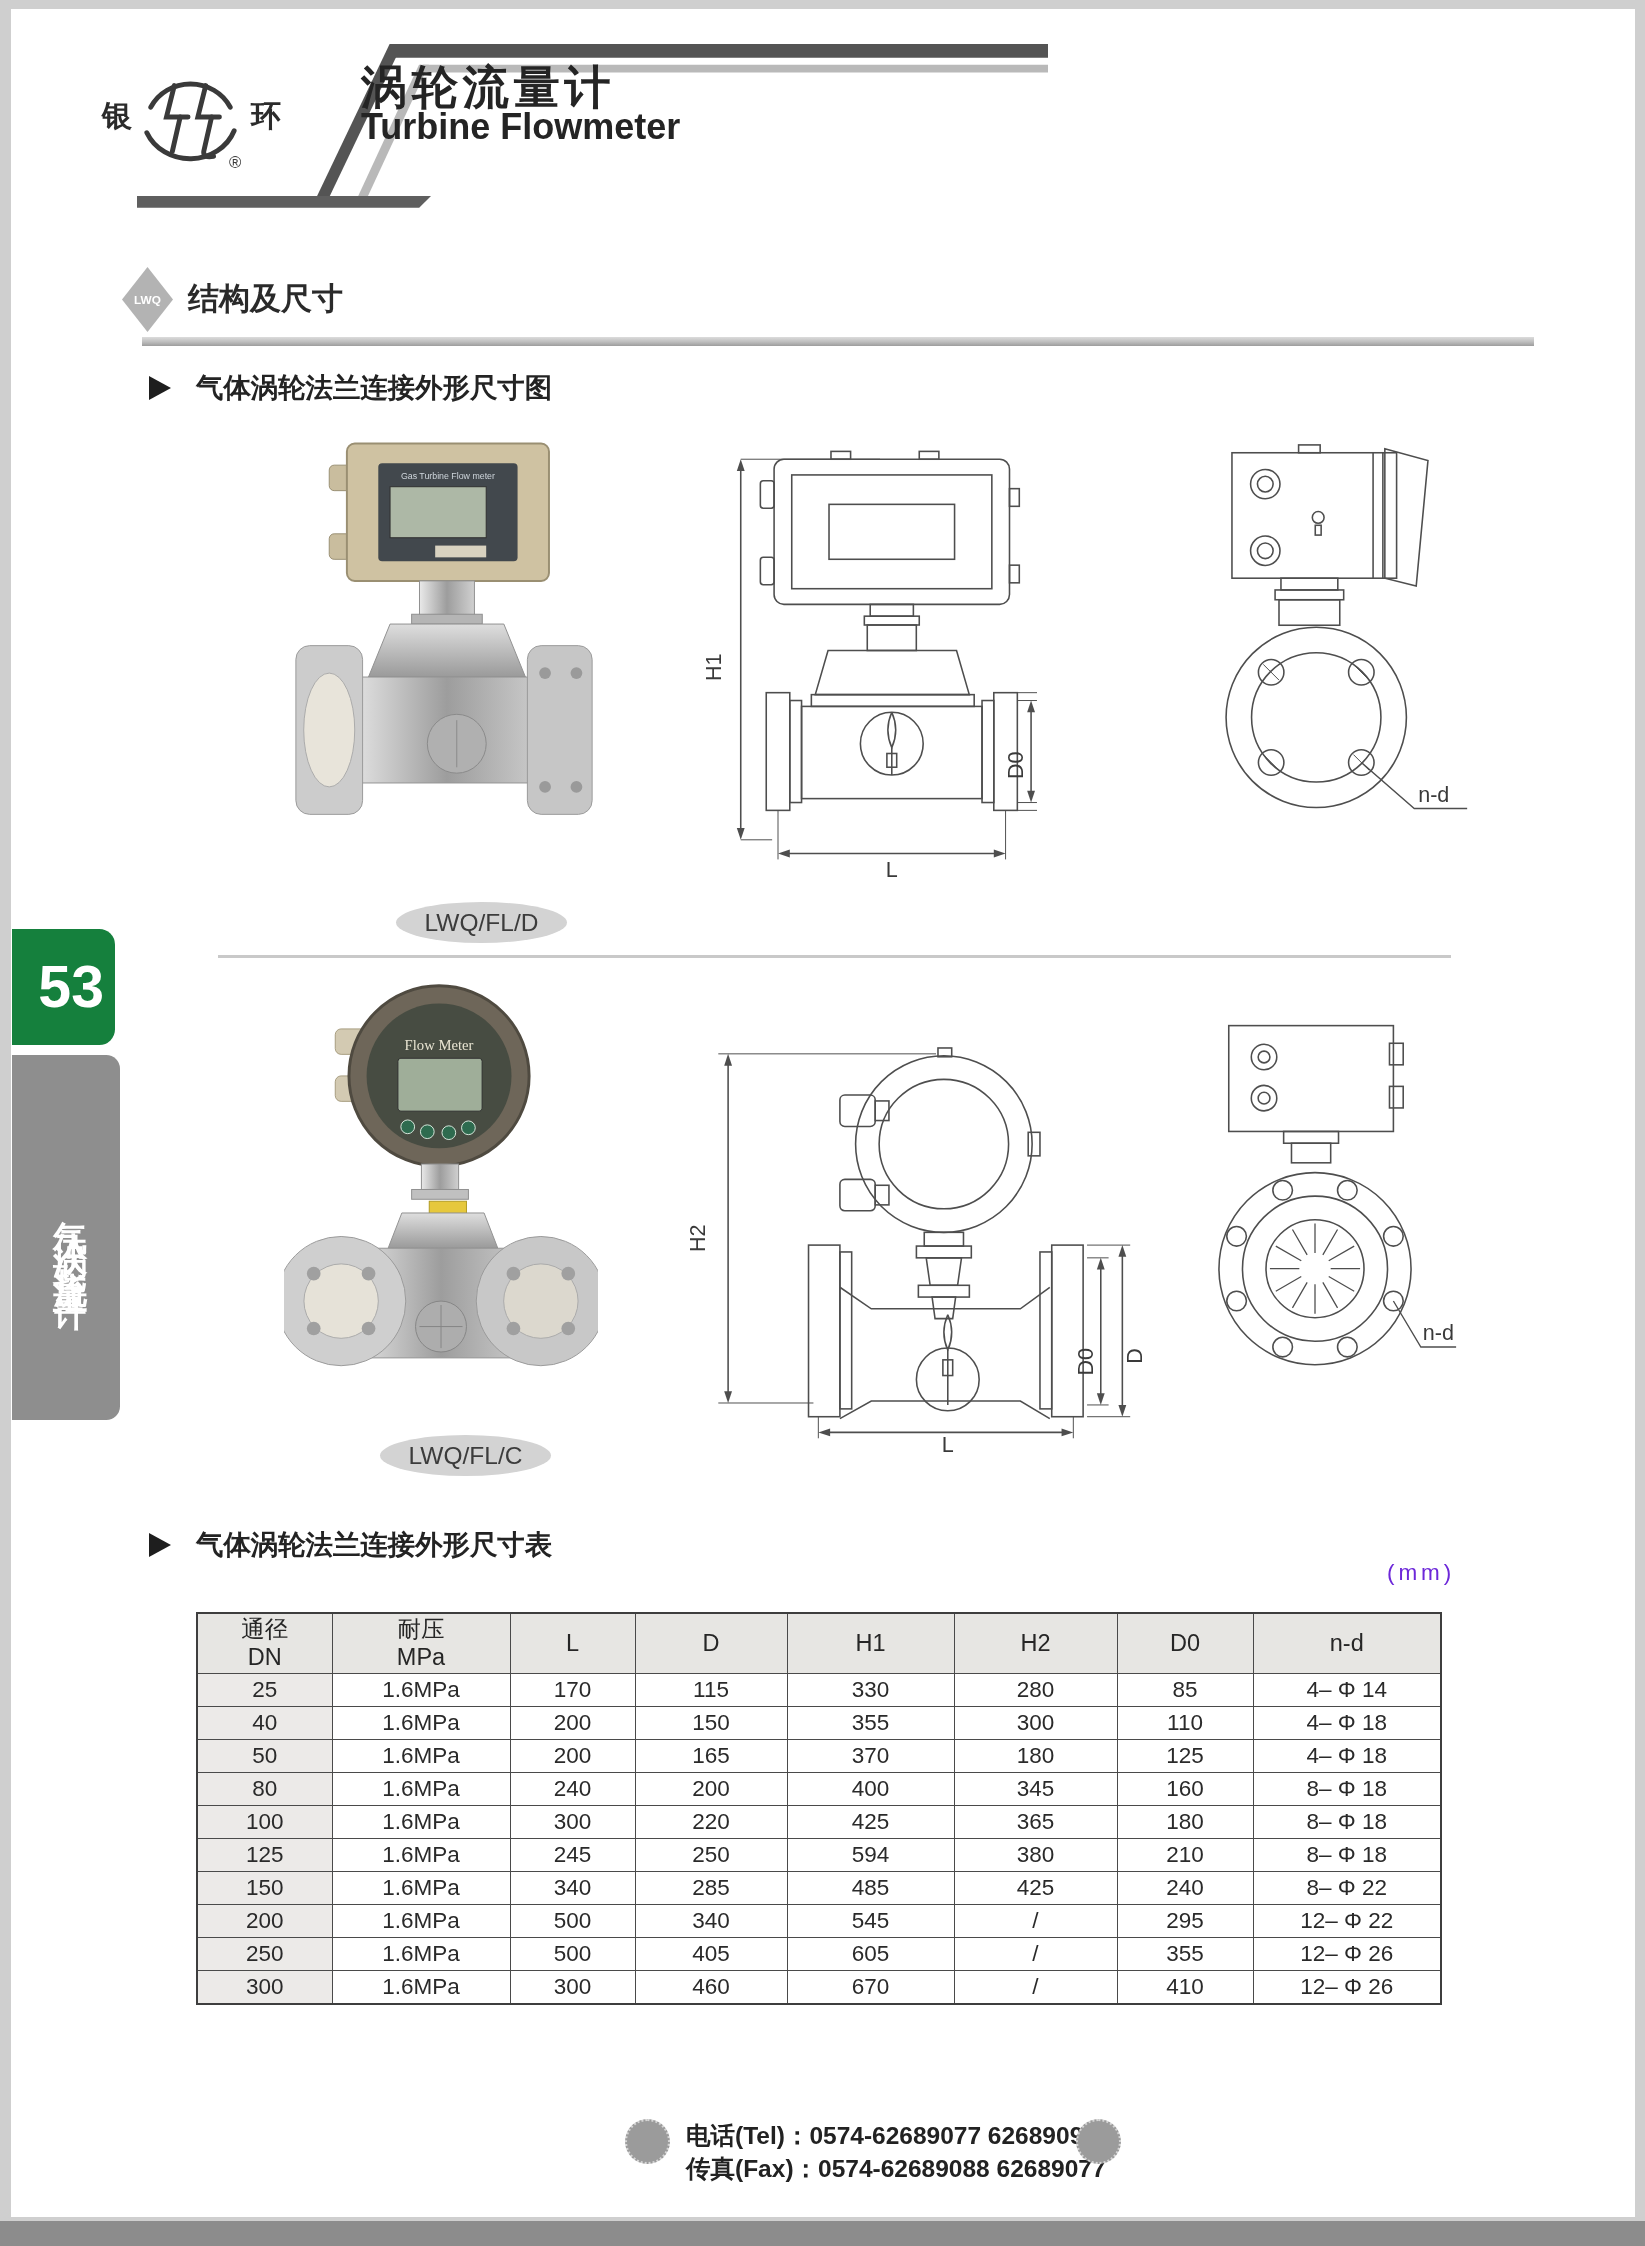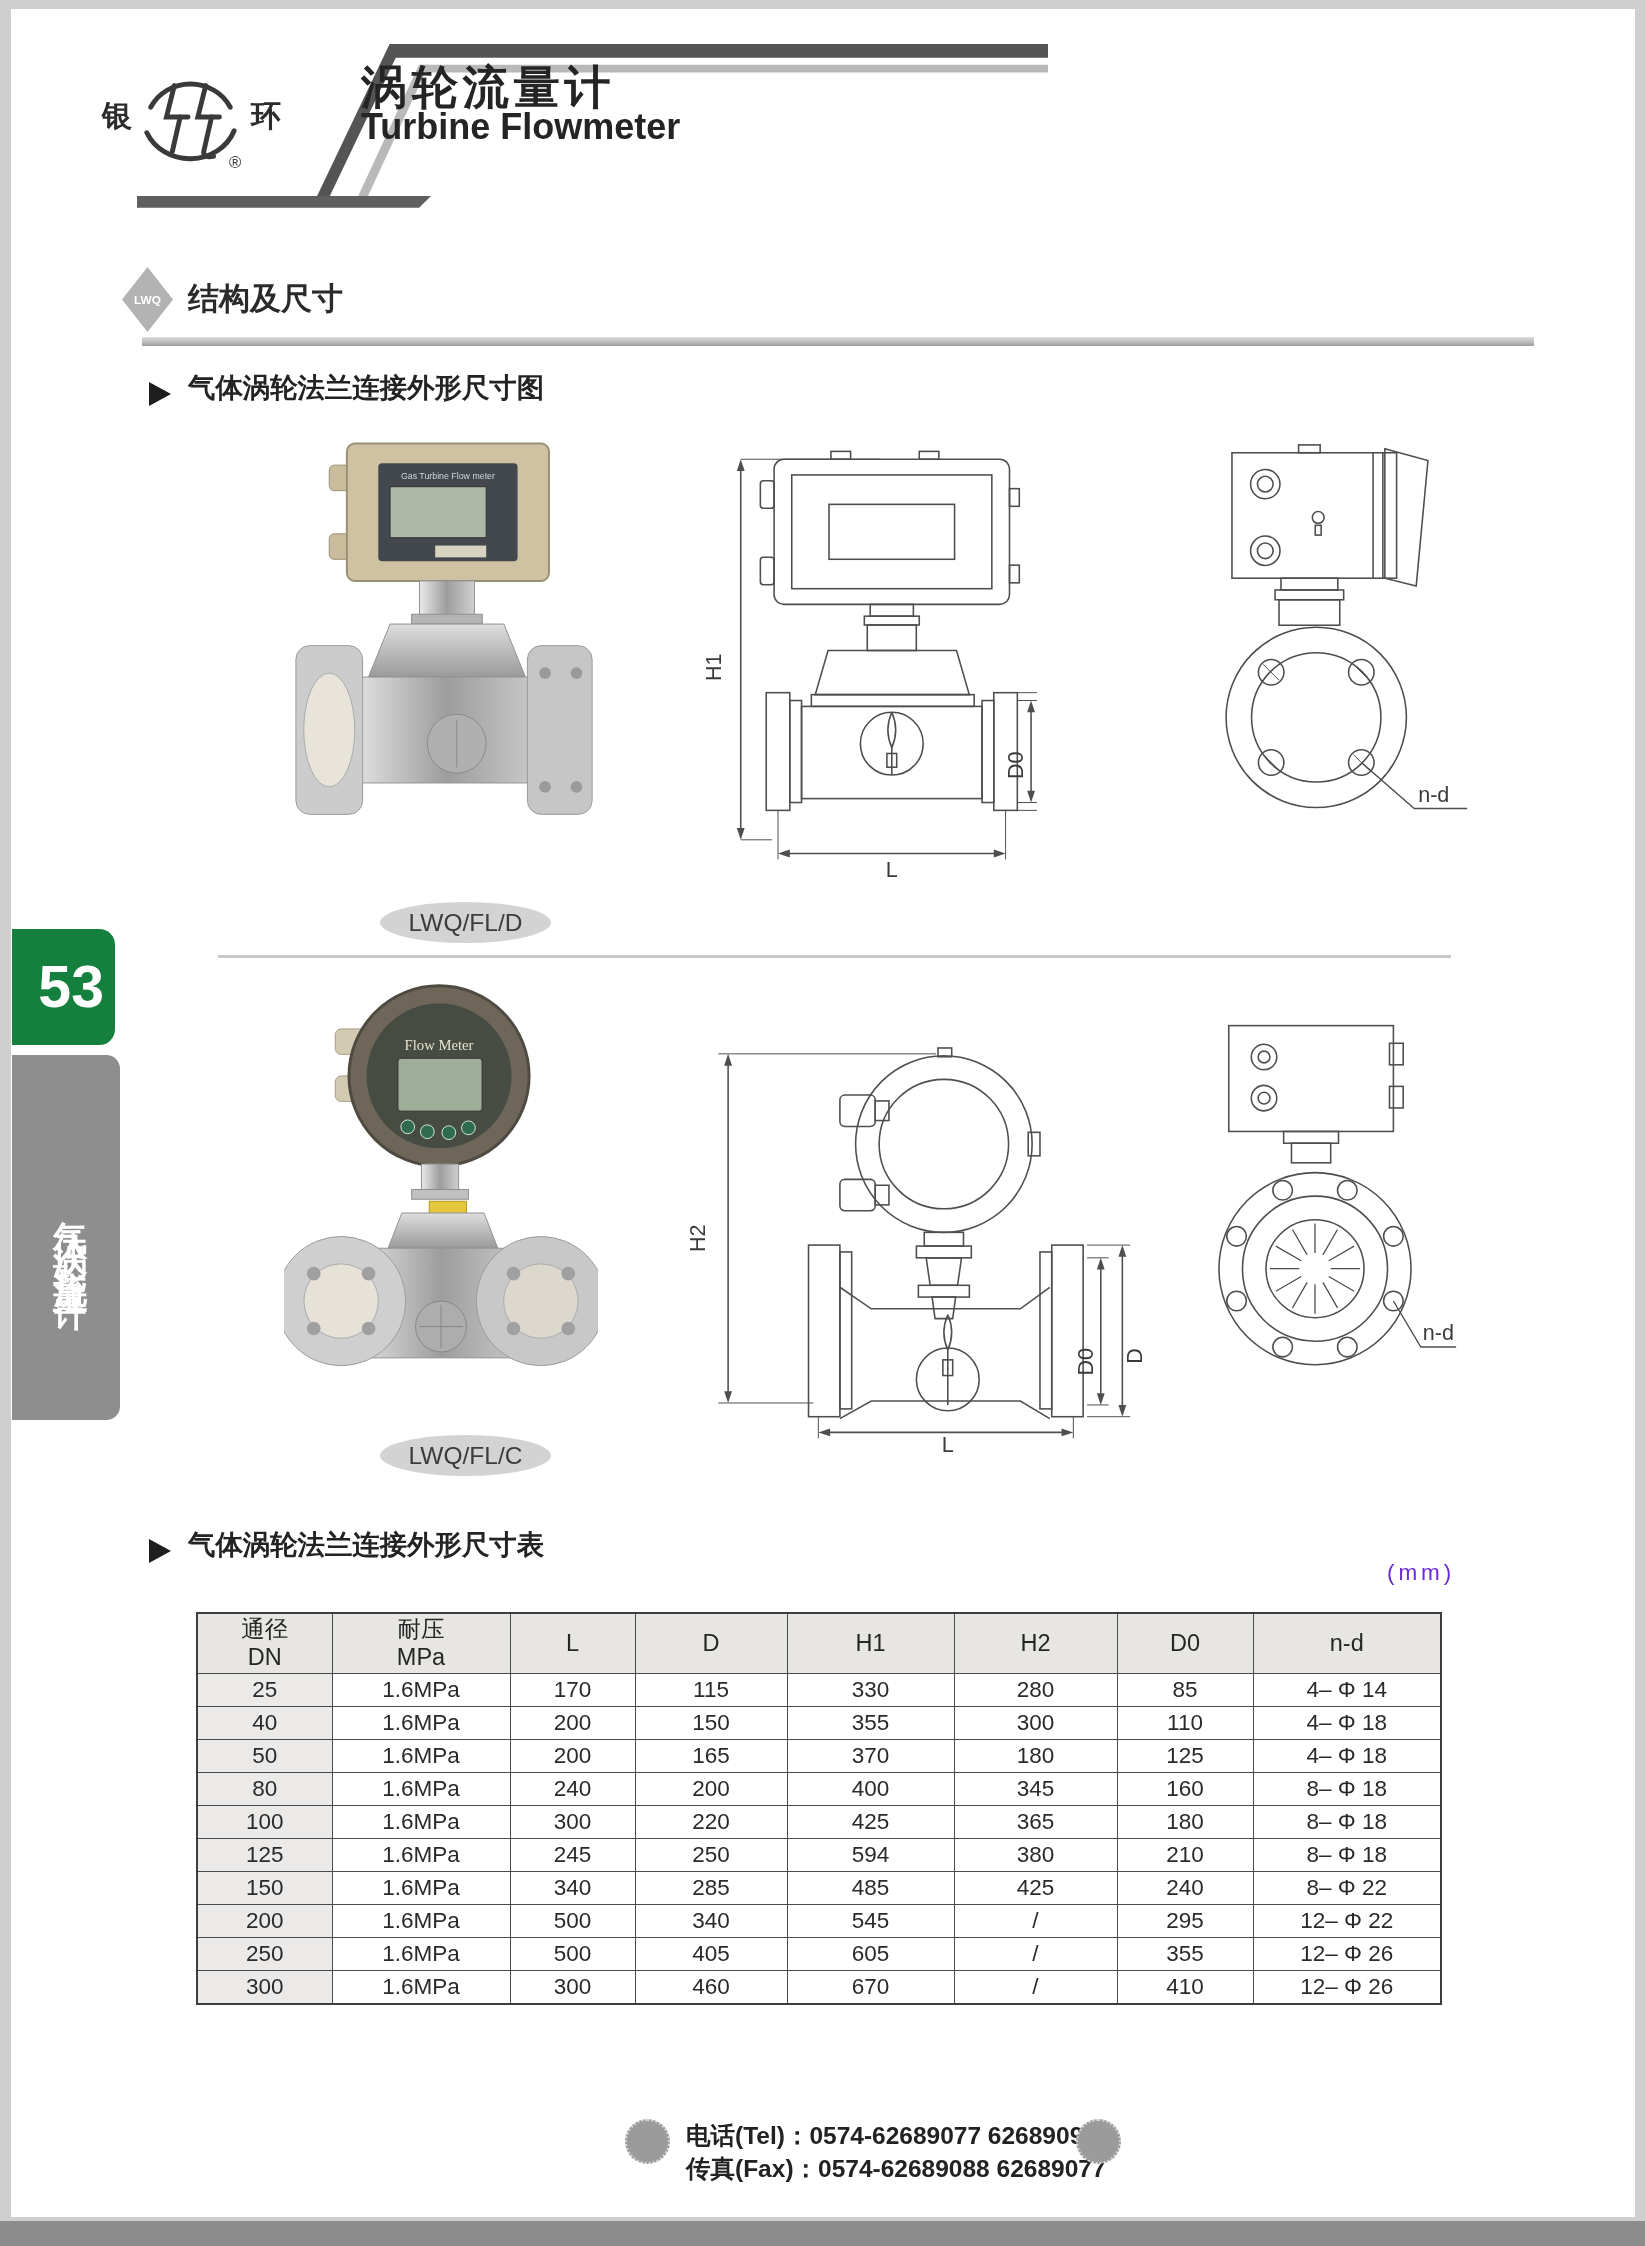"气体涡轮法兰连接外形尺寸图" .subsection { align-items: flex-end -> center; gap: 17px -> 25px }
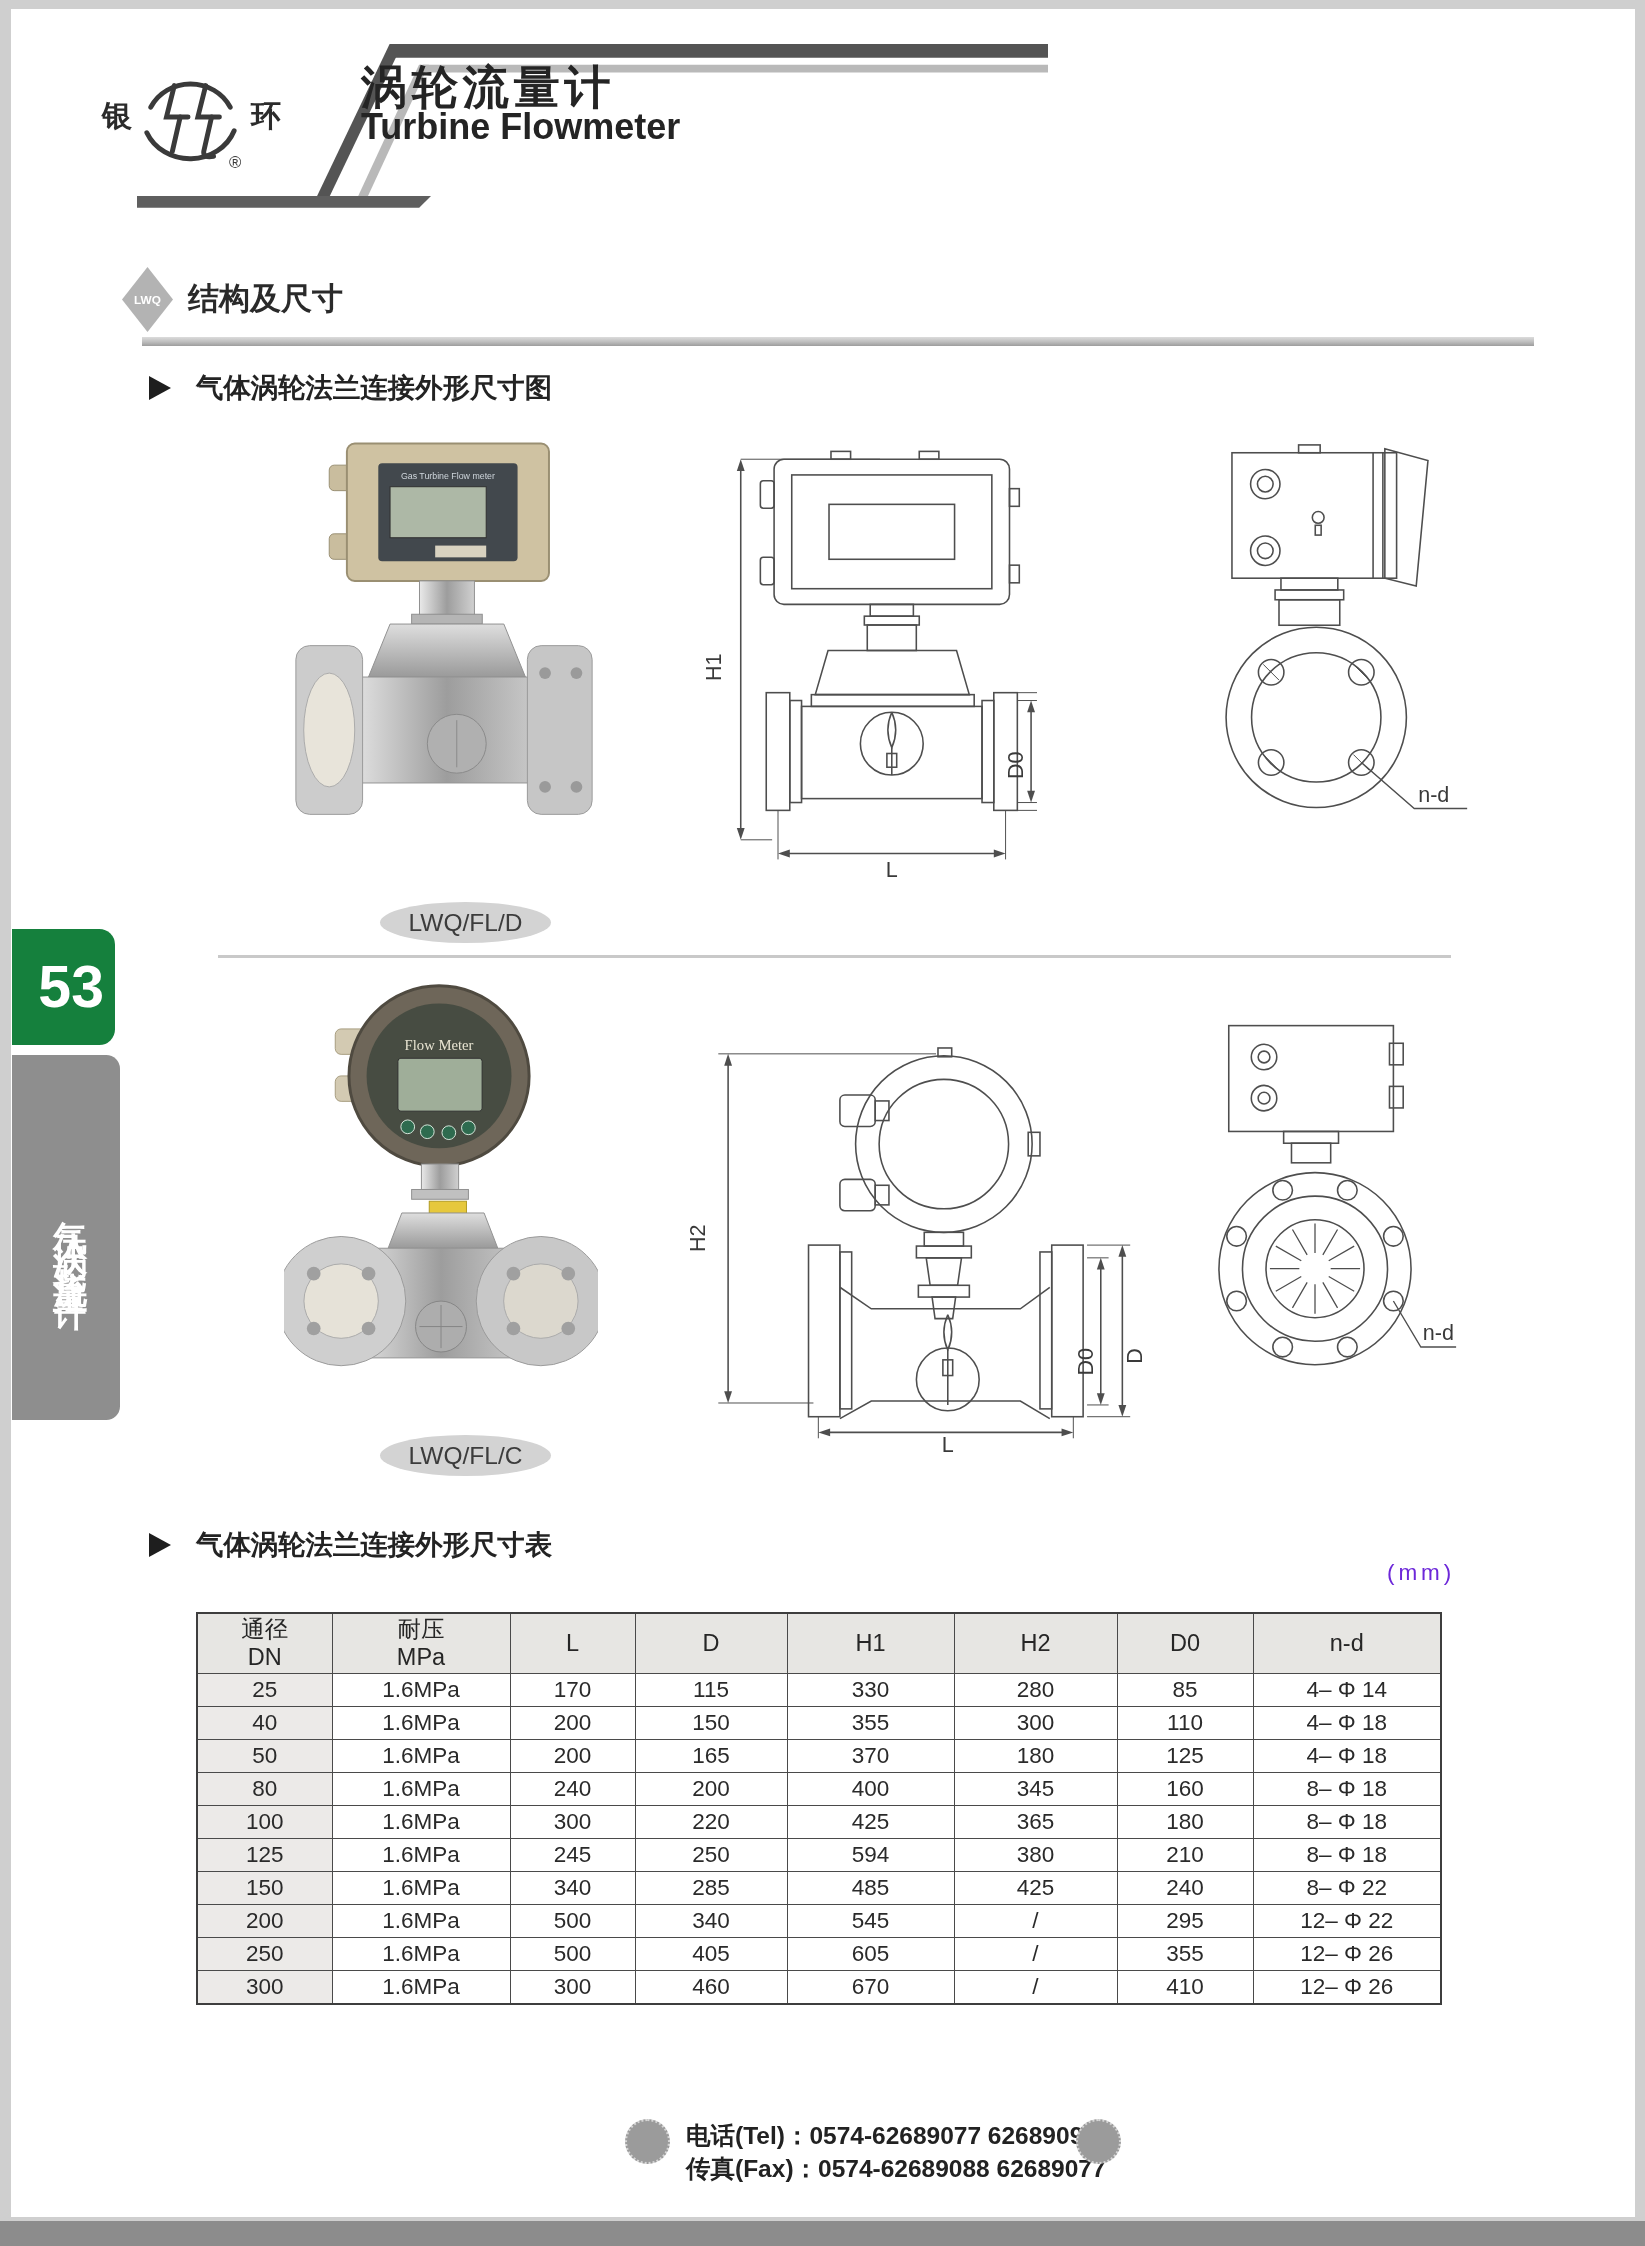"LWQ/FL/D" #labelD { left: 380px -> 396px }
